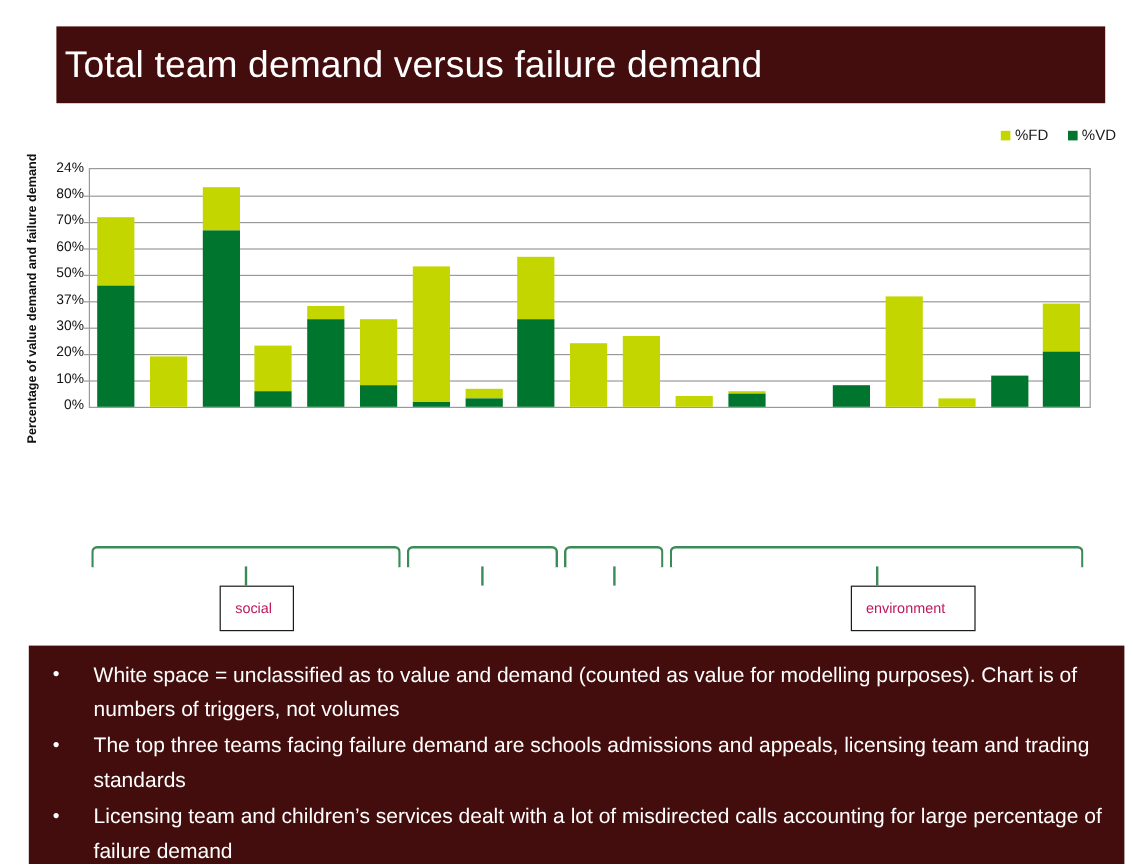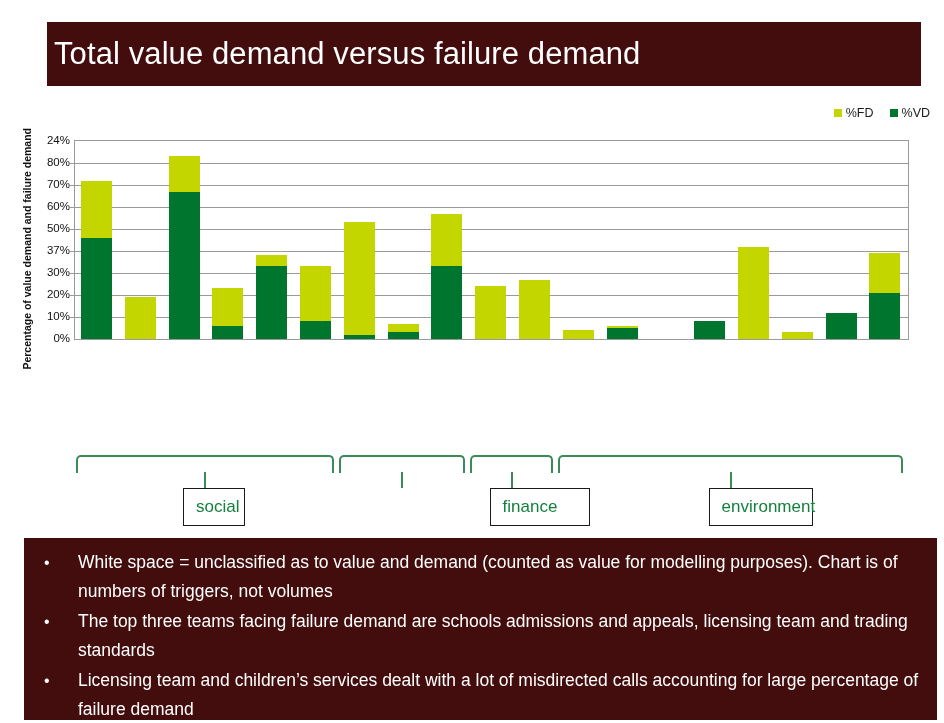"Total value demand versus failure" div.header-title { text: value -> team }
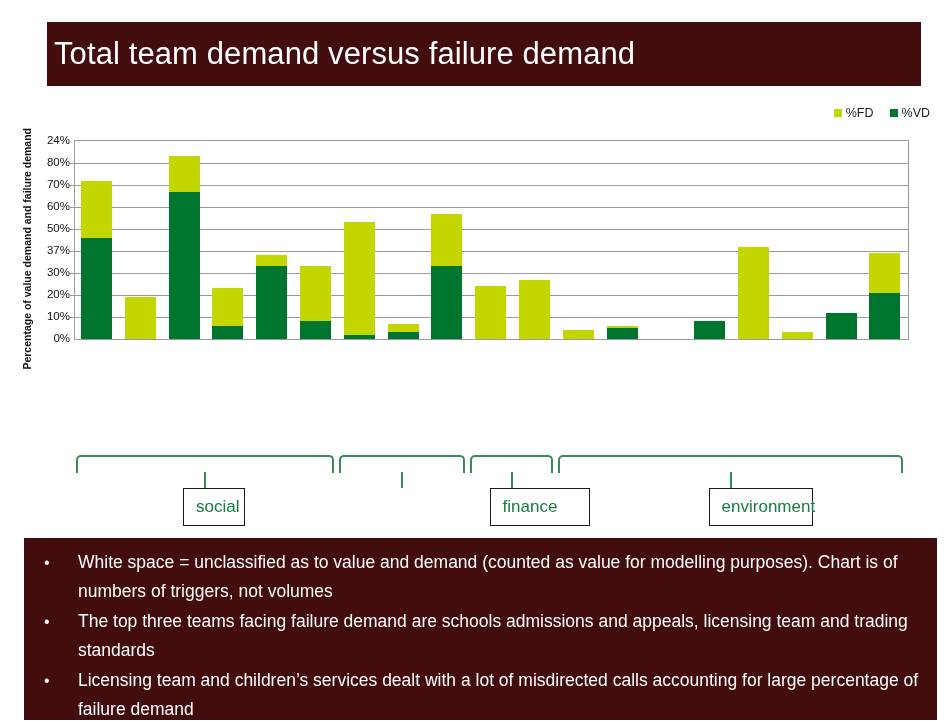"social" .group-box span { color: #15803d -> #be185d; font-size: 17px -> 12px }
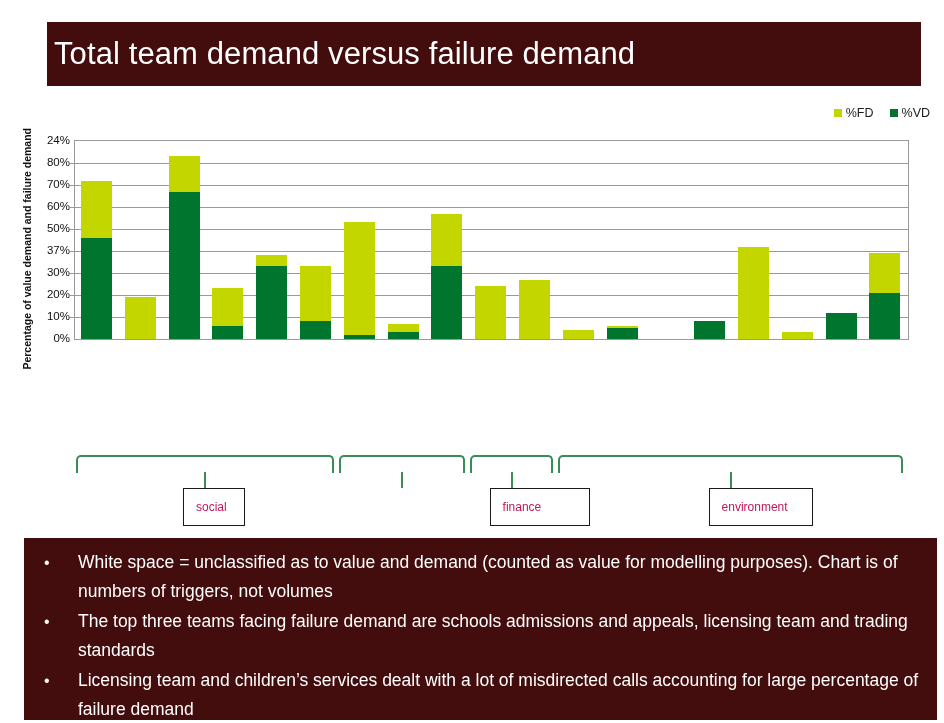"finance" div.group-box { html: <div> <span>finance</span> </div> -> none }
